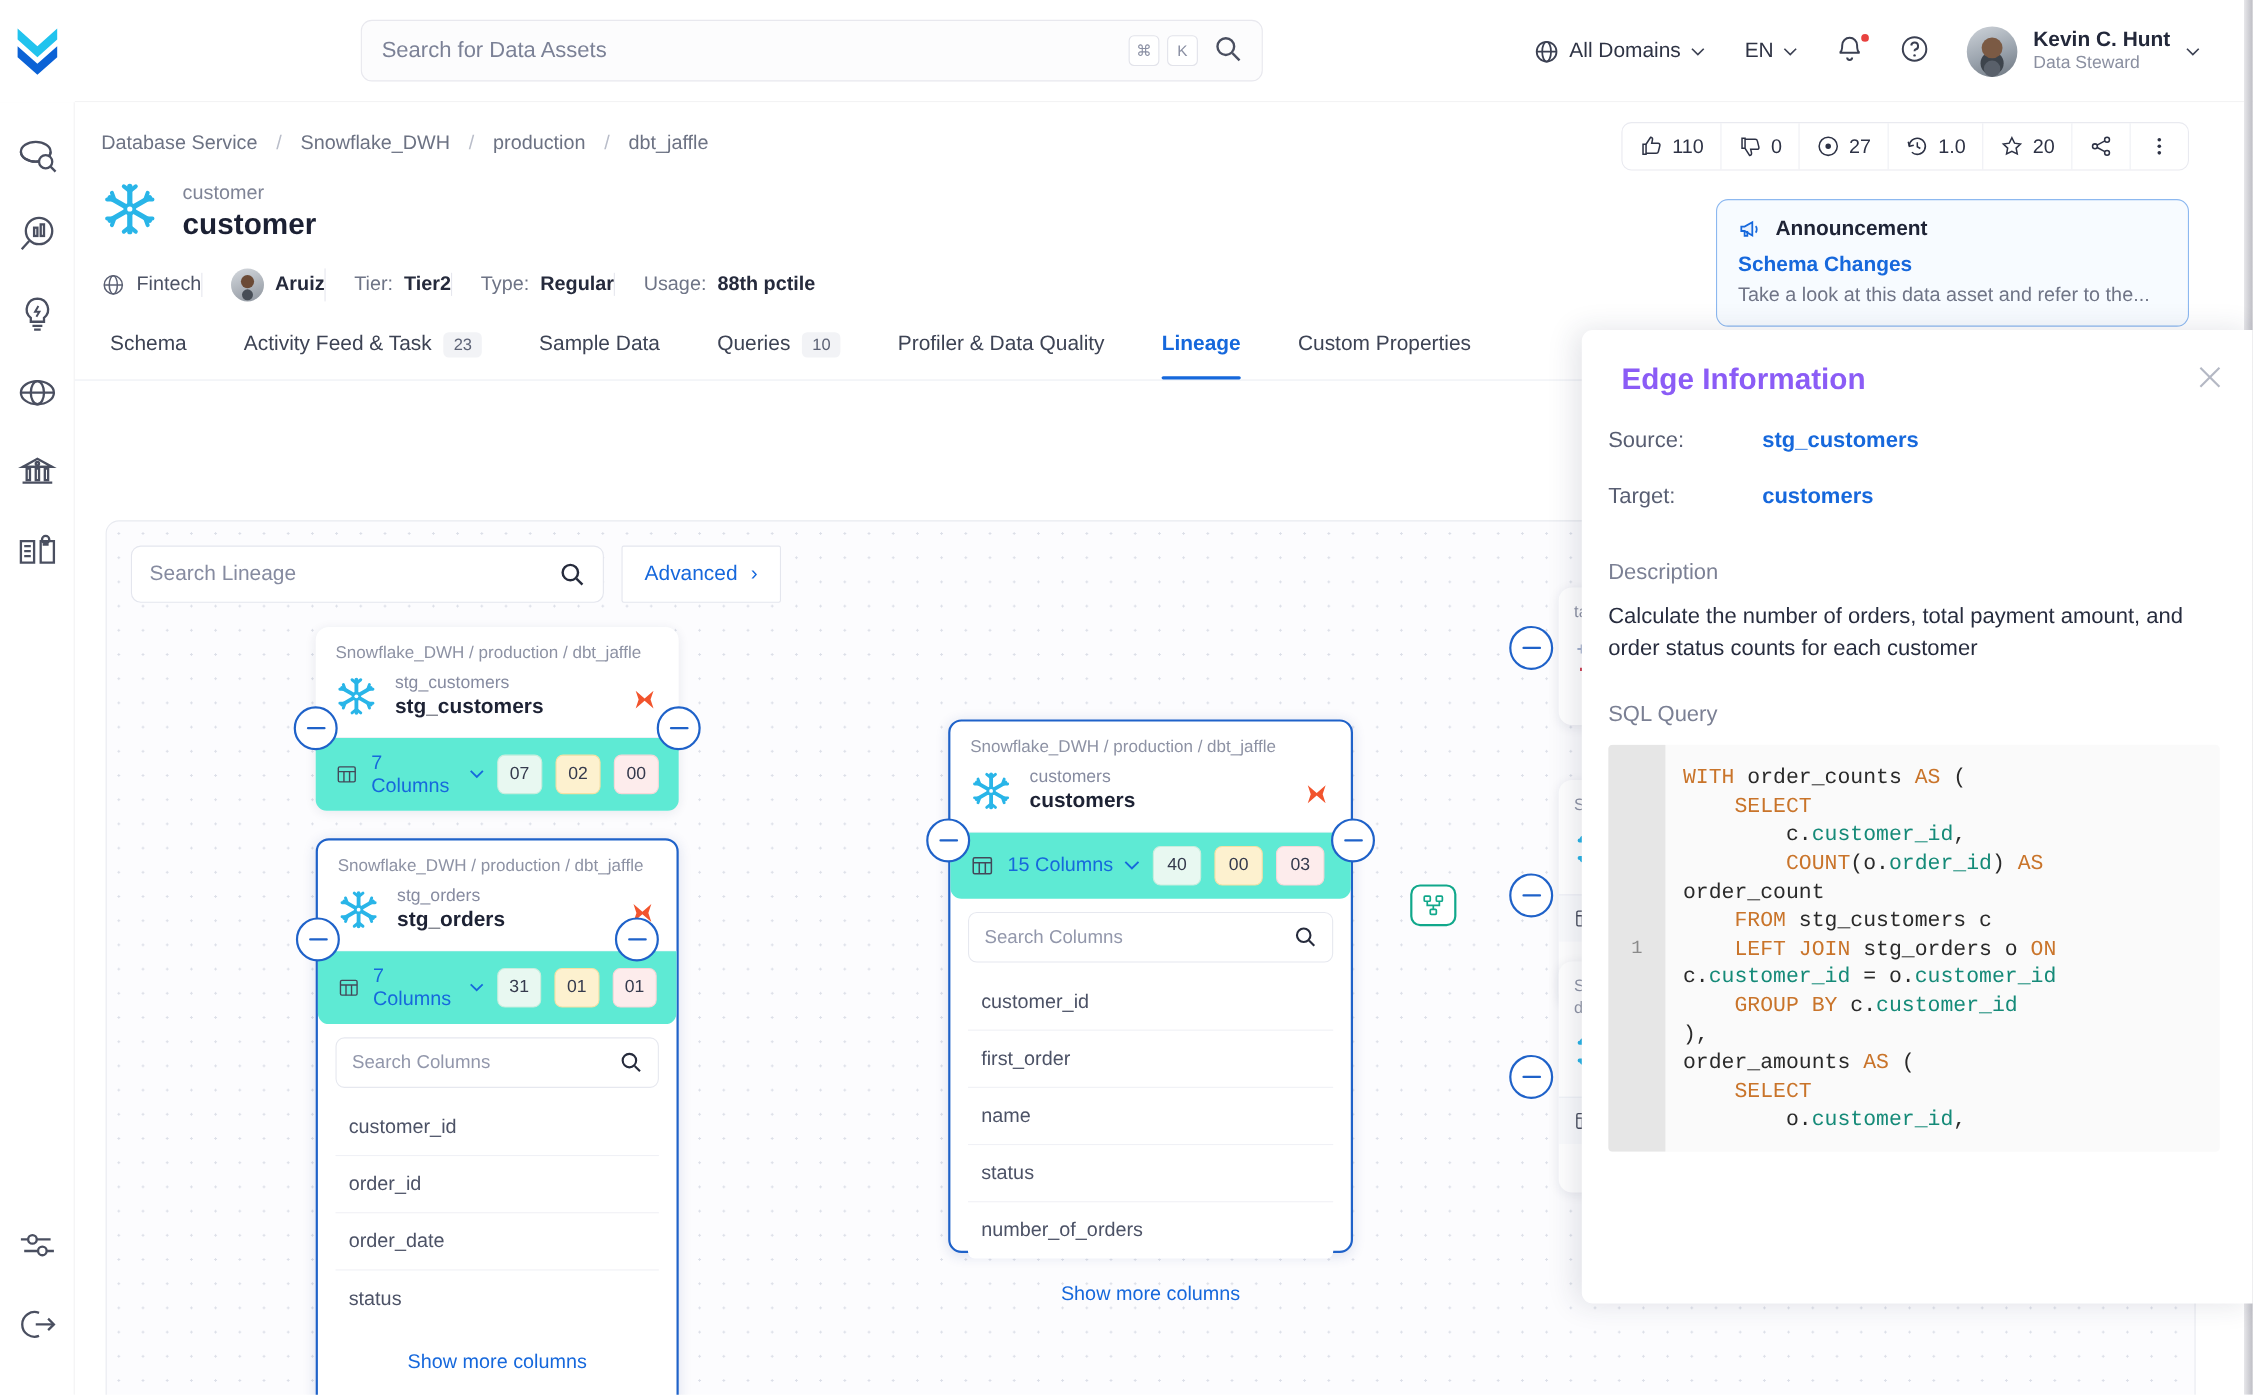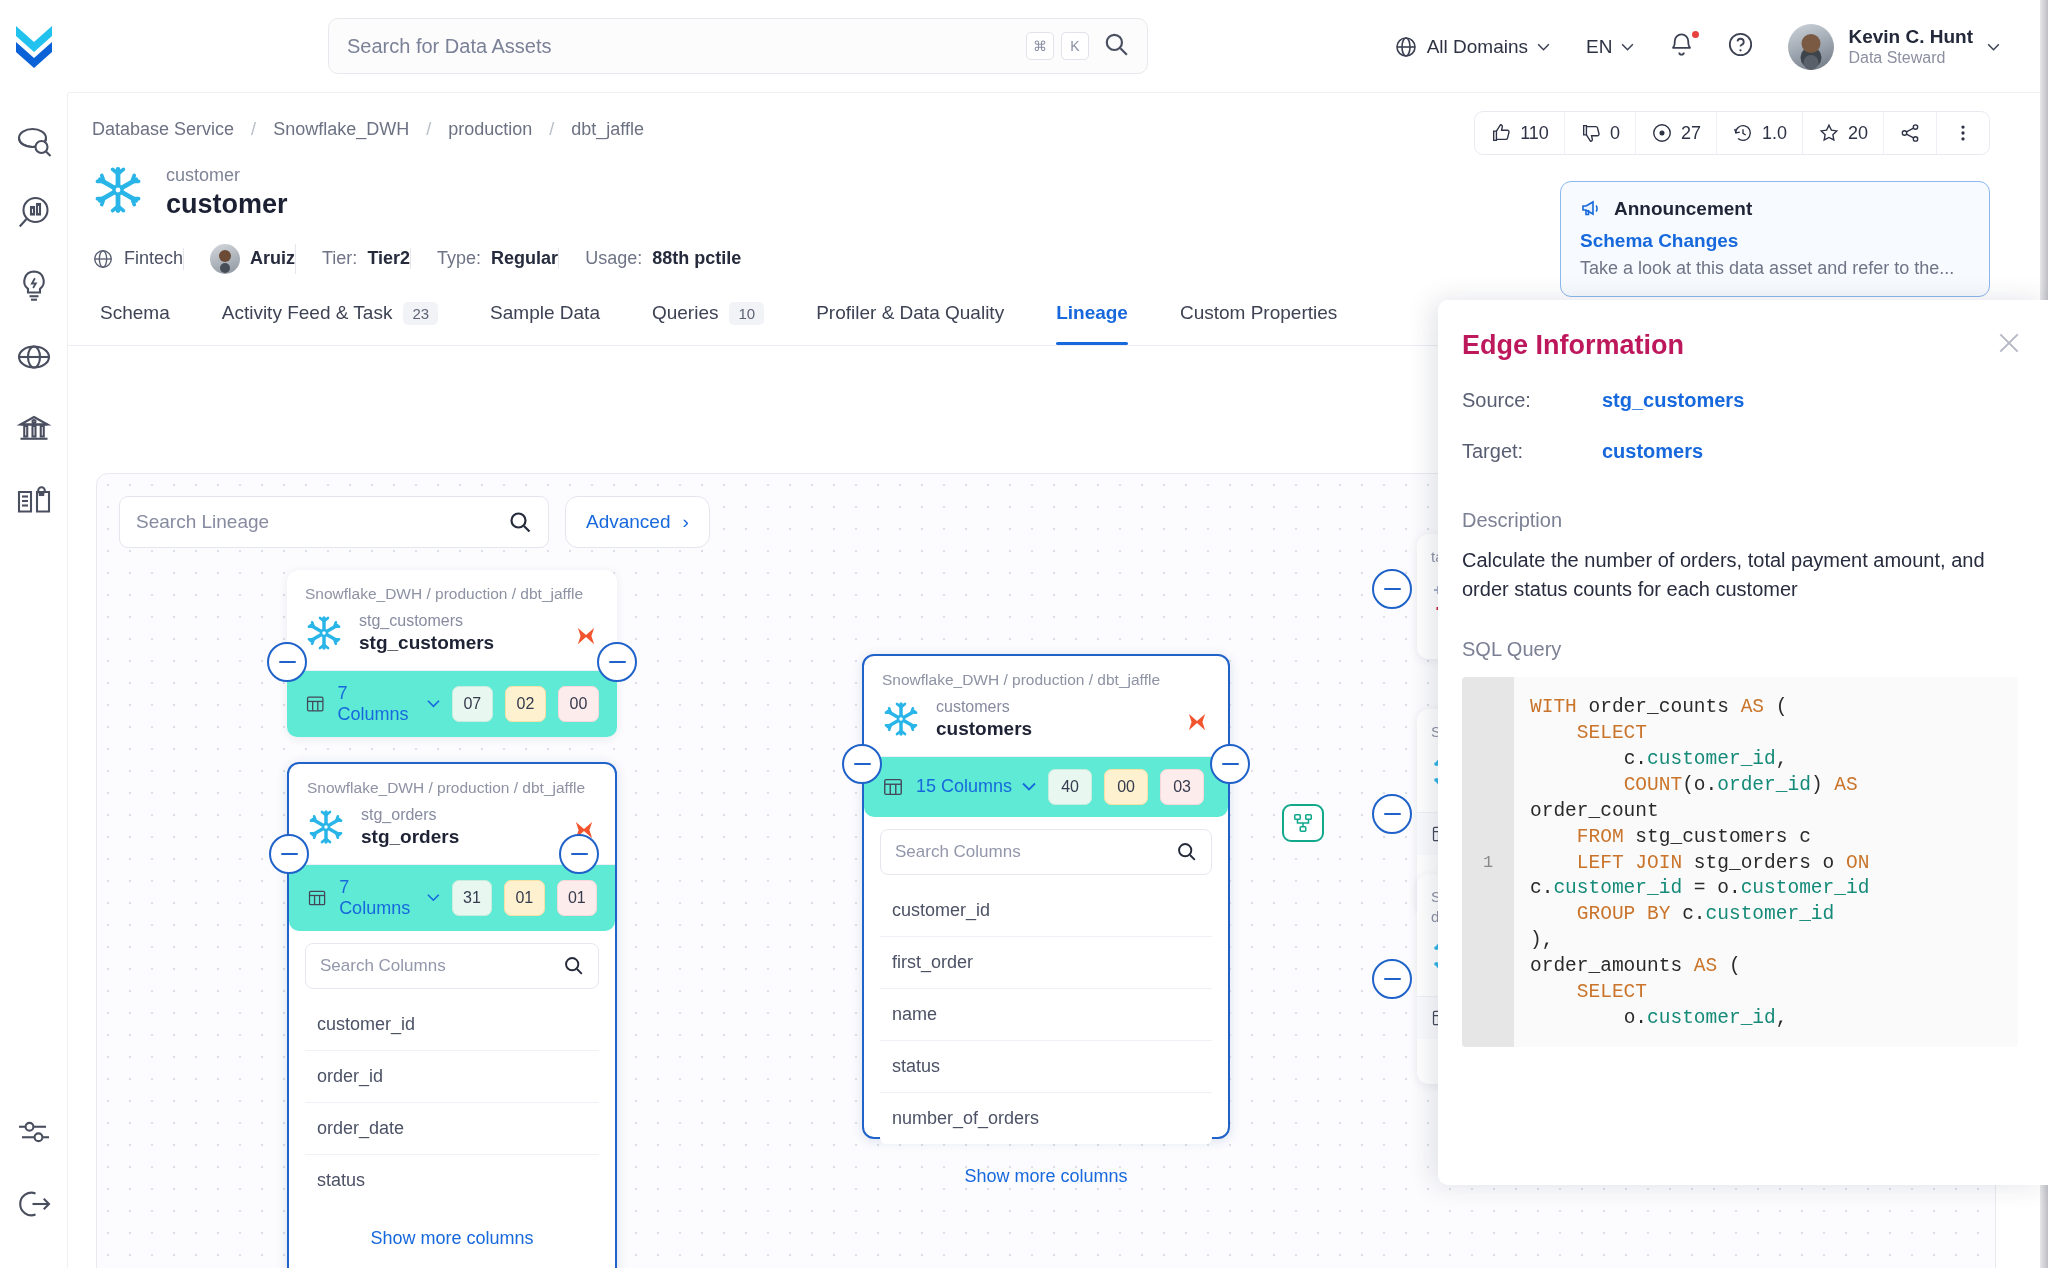"Edge Information" .drawer-title { color: #be185d -> #8b5cf6; margin-left: none -> 12px }
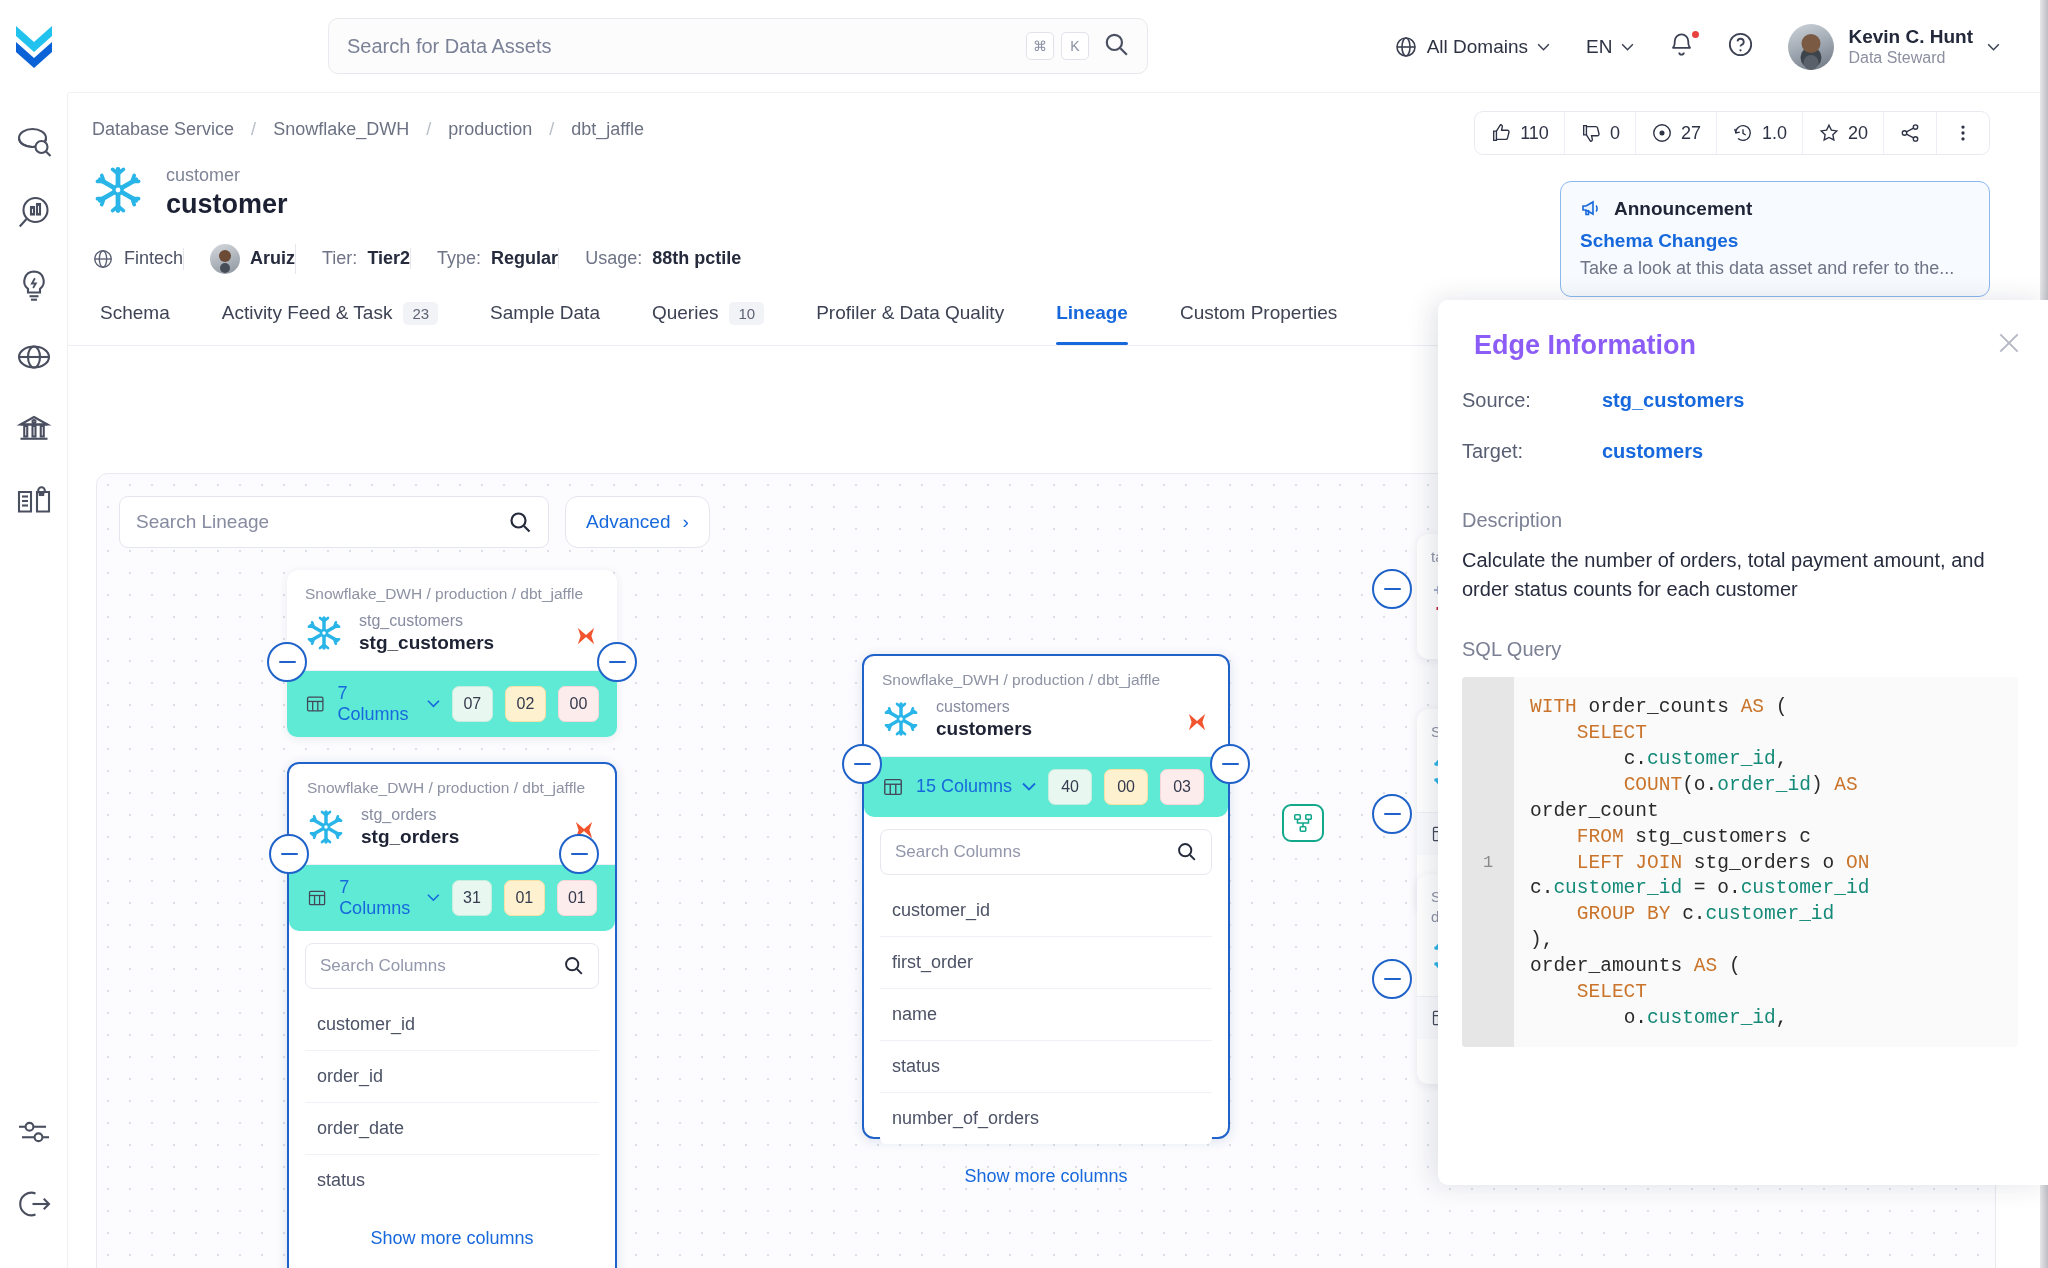"Advanced" .adv-btn { border-radius: 13px -> 2px }
